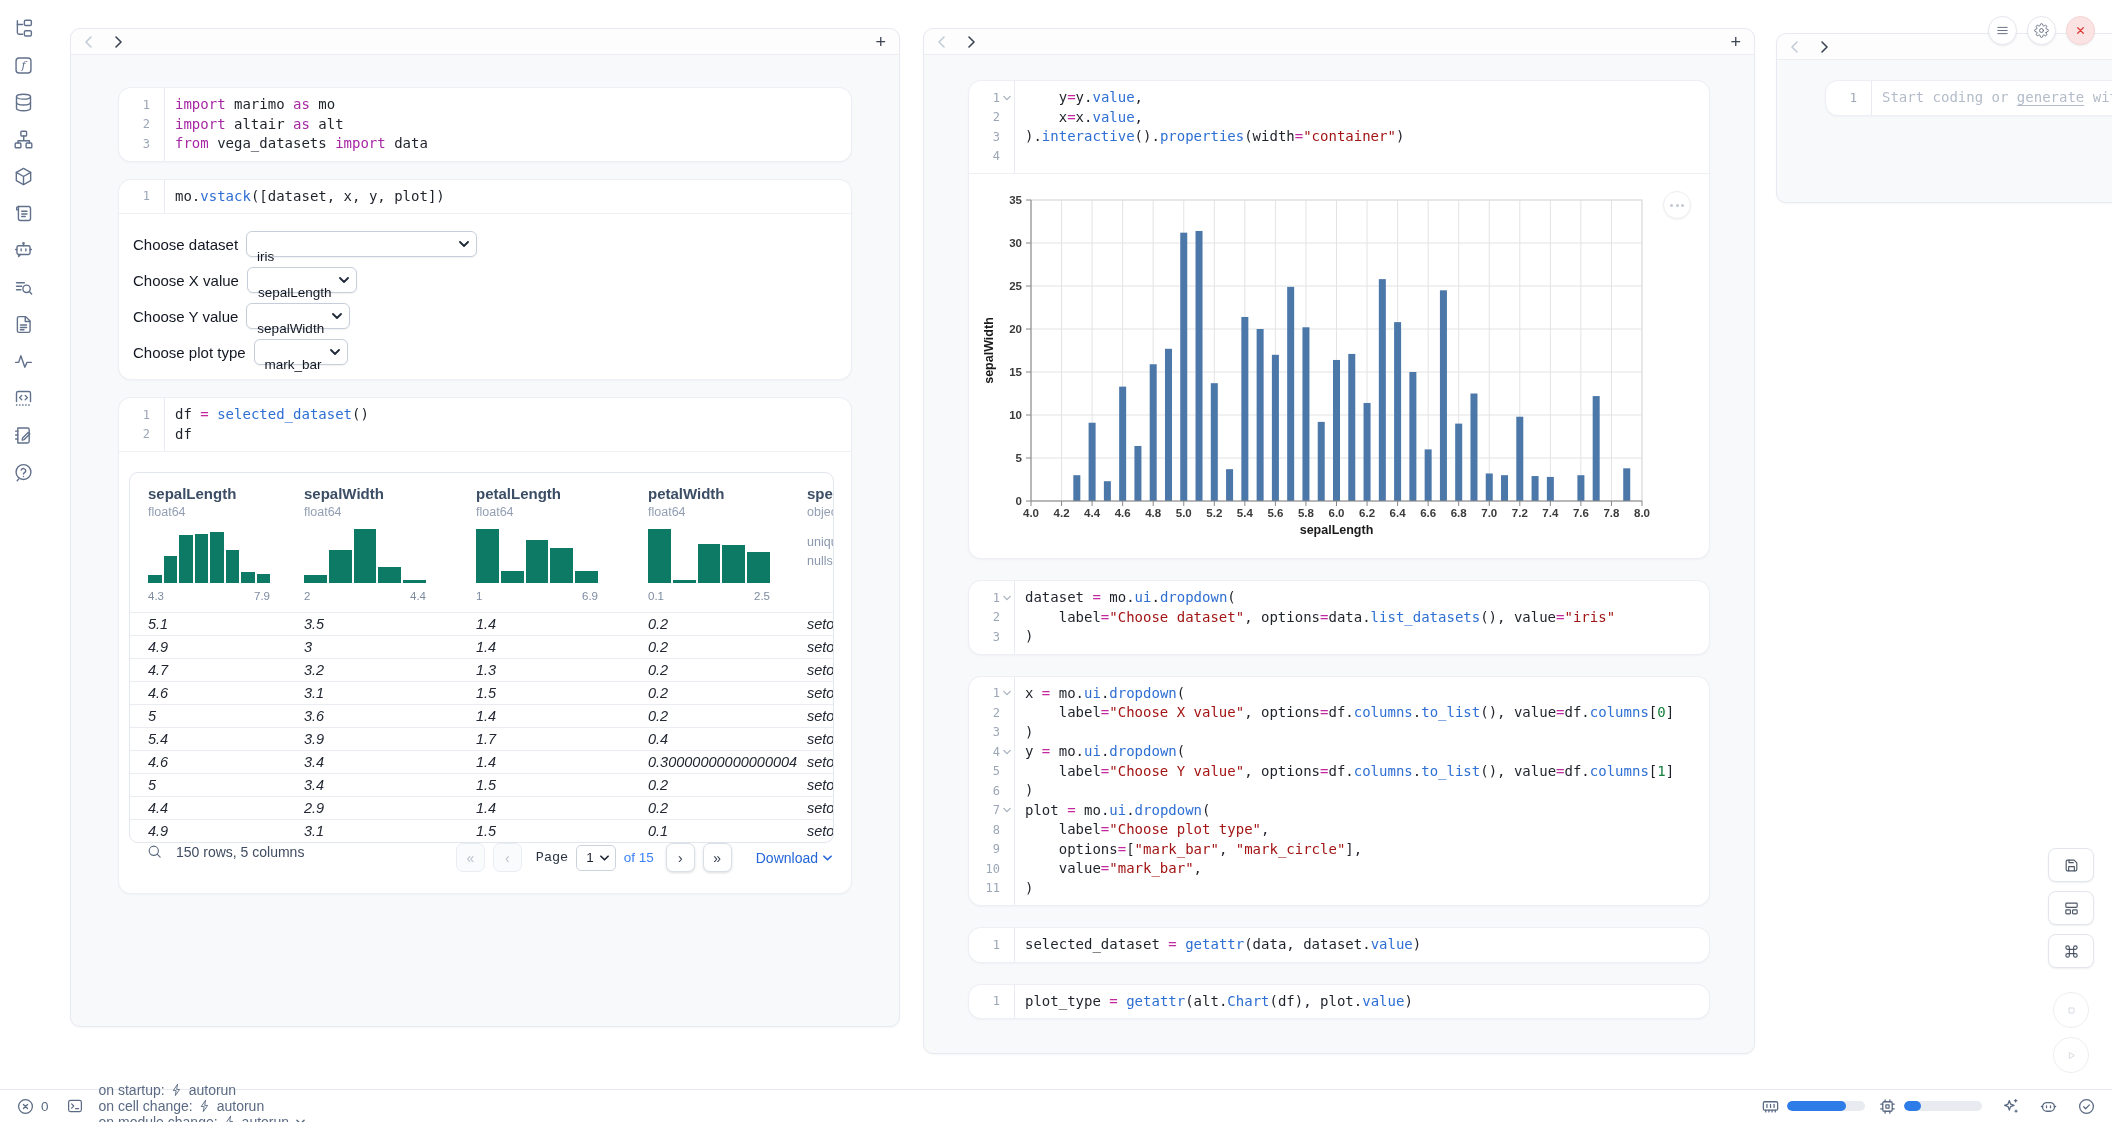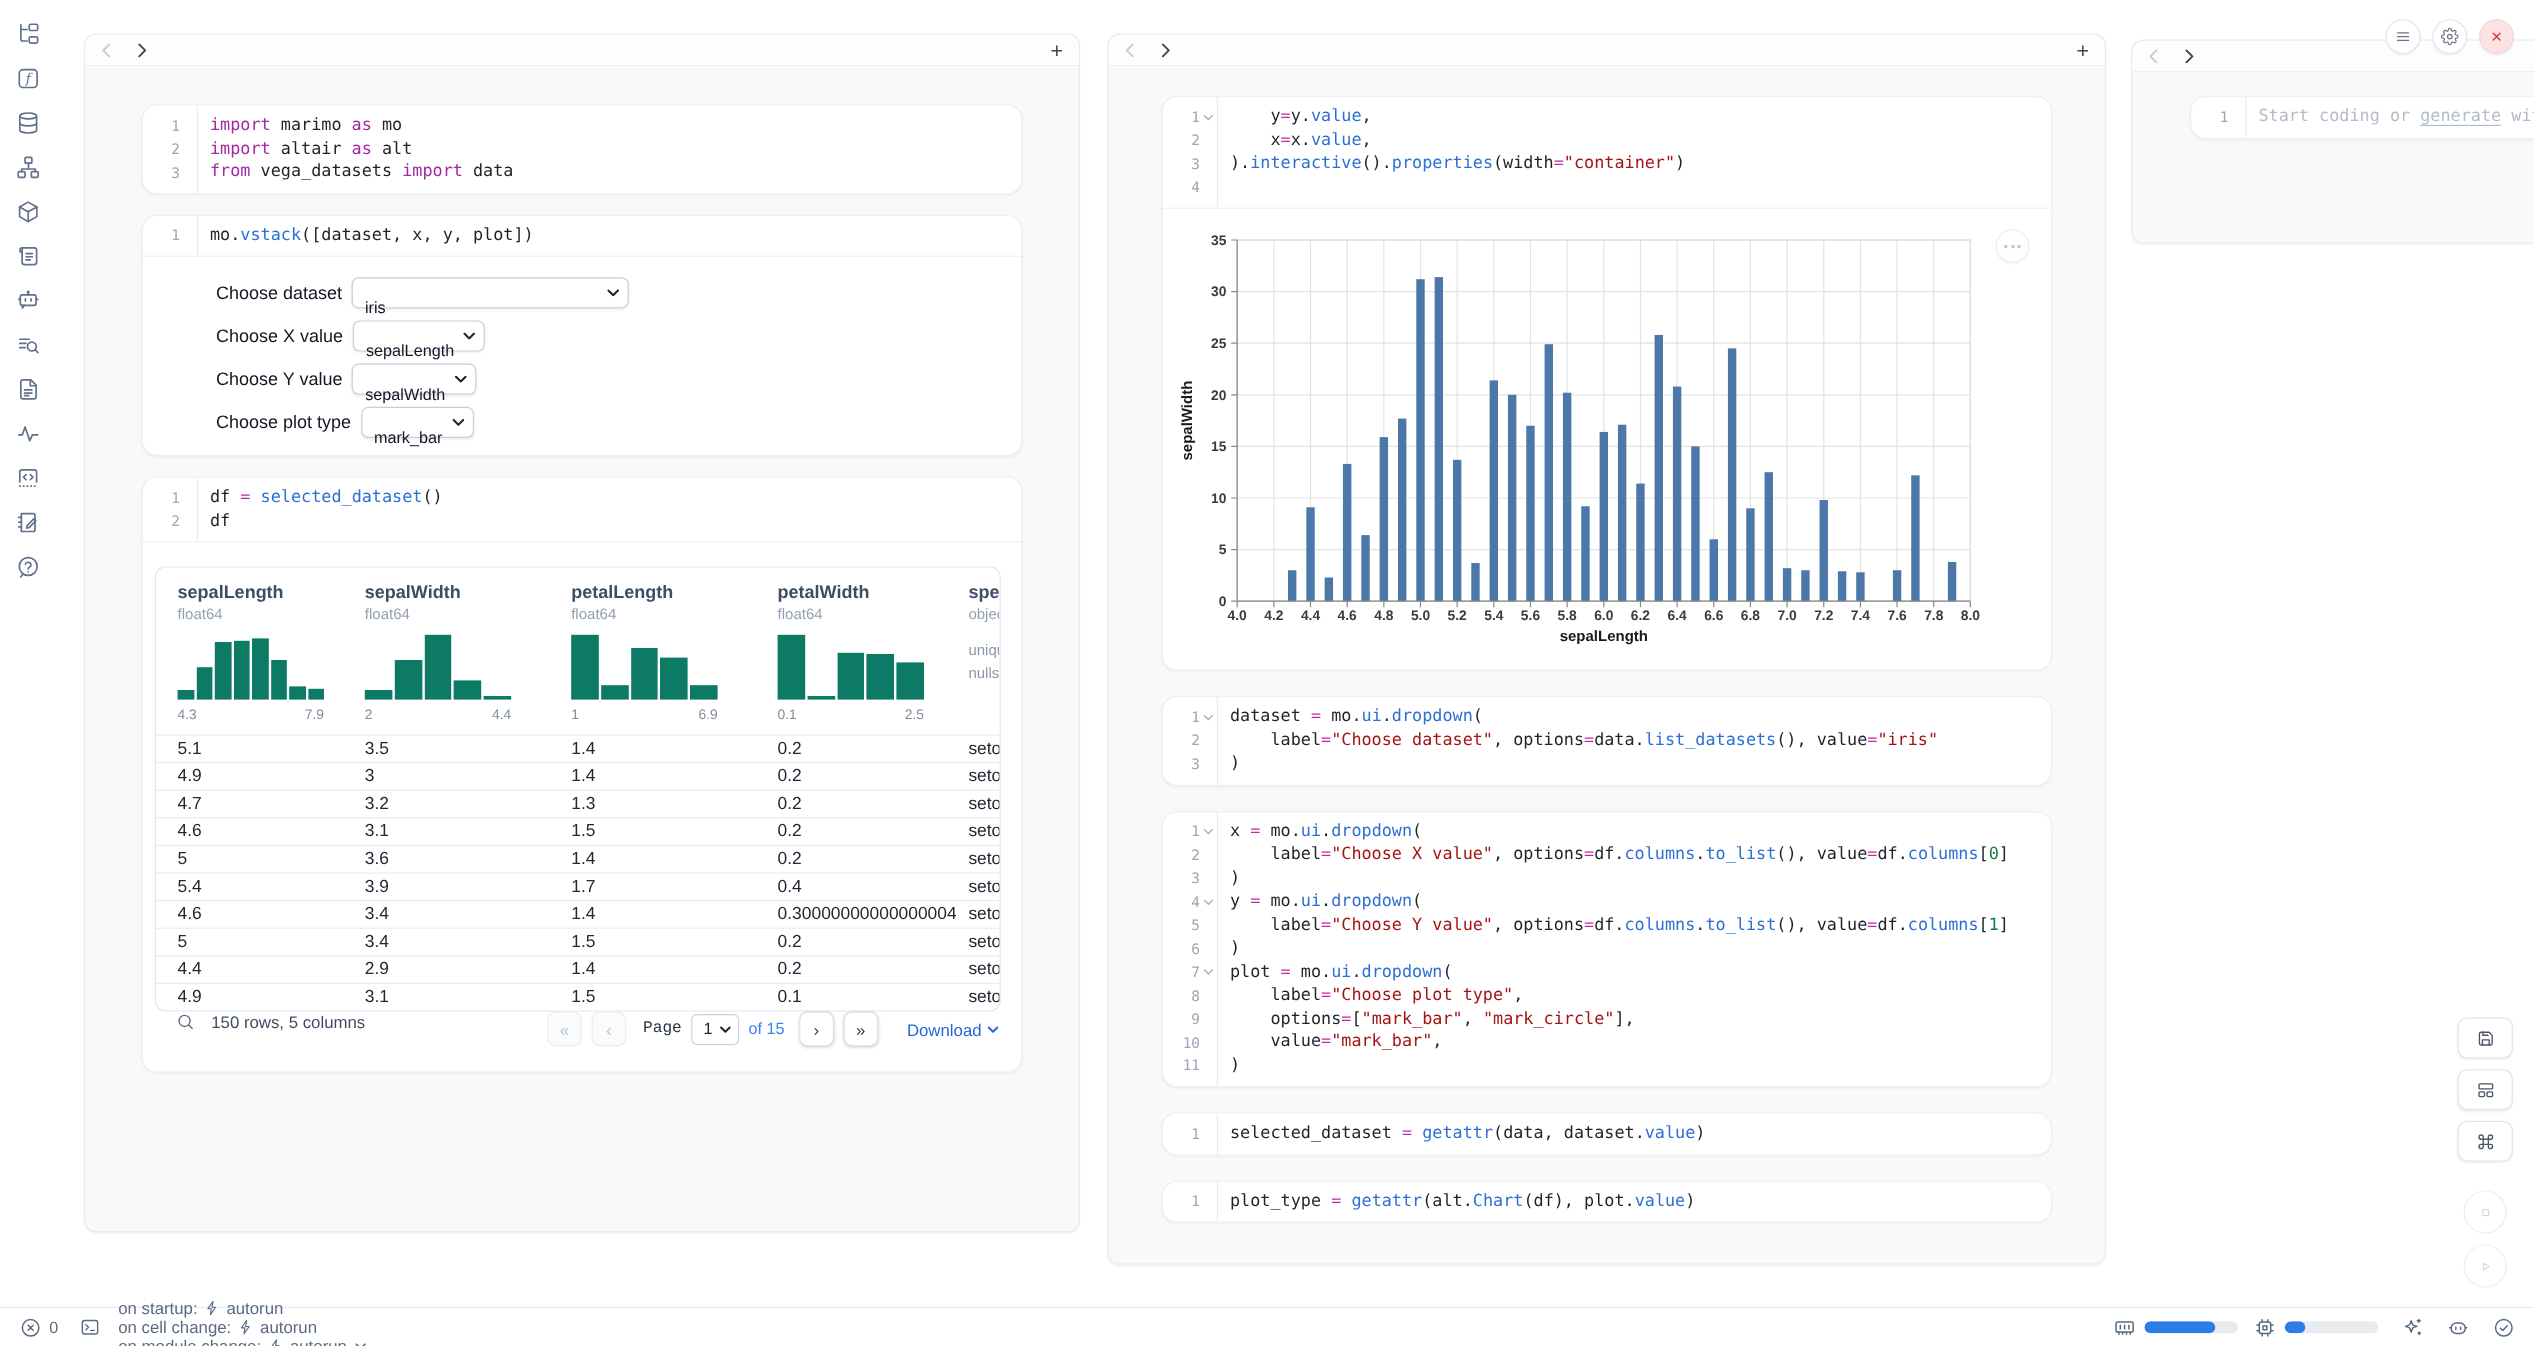"Choose dataset" .ctl-label { margin-left: 47px -> none }
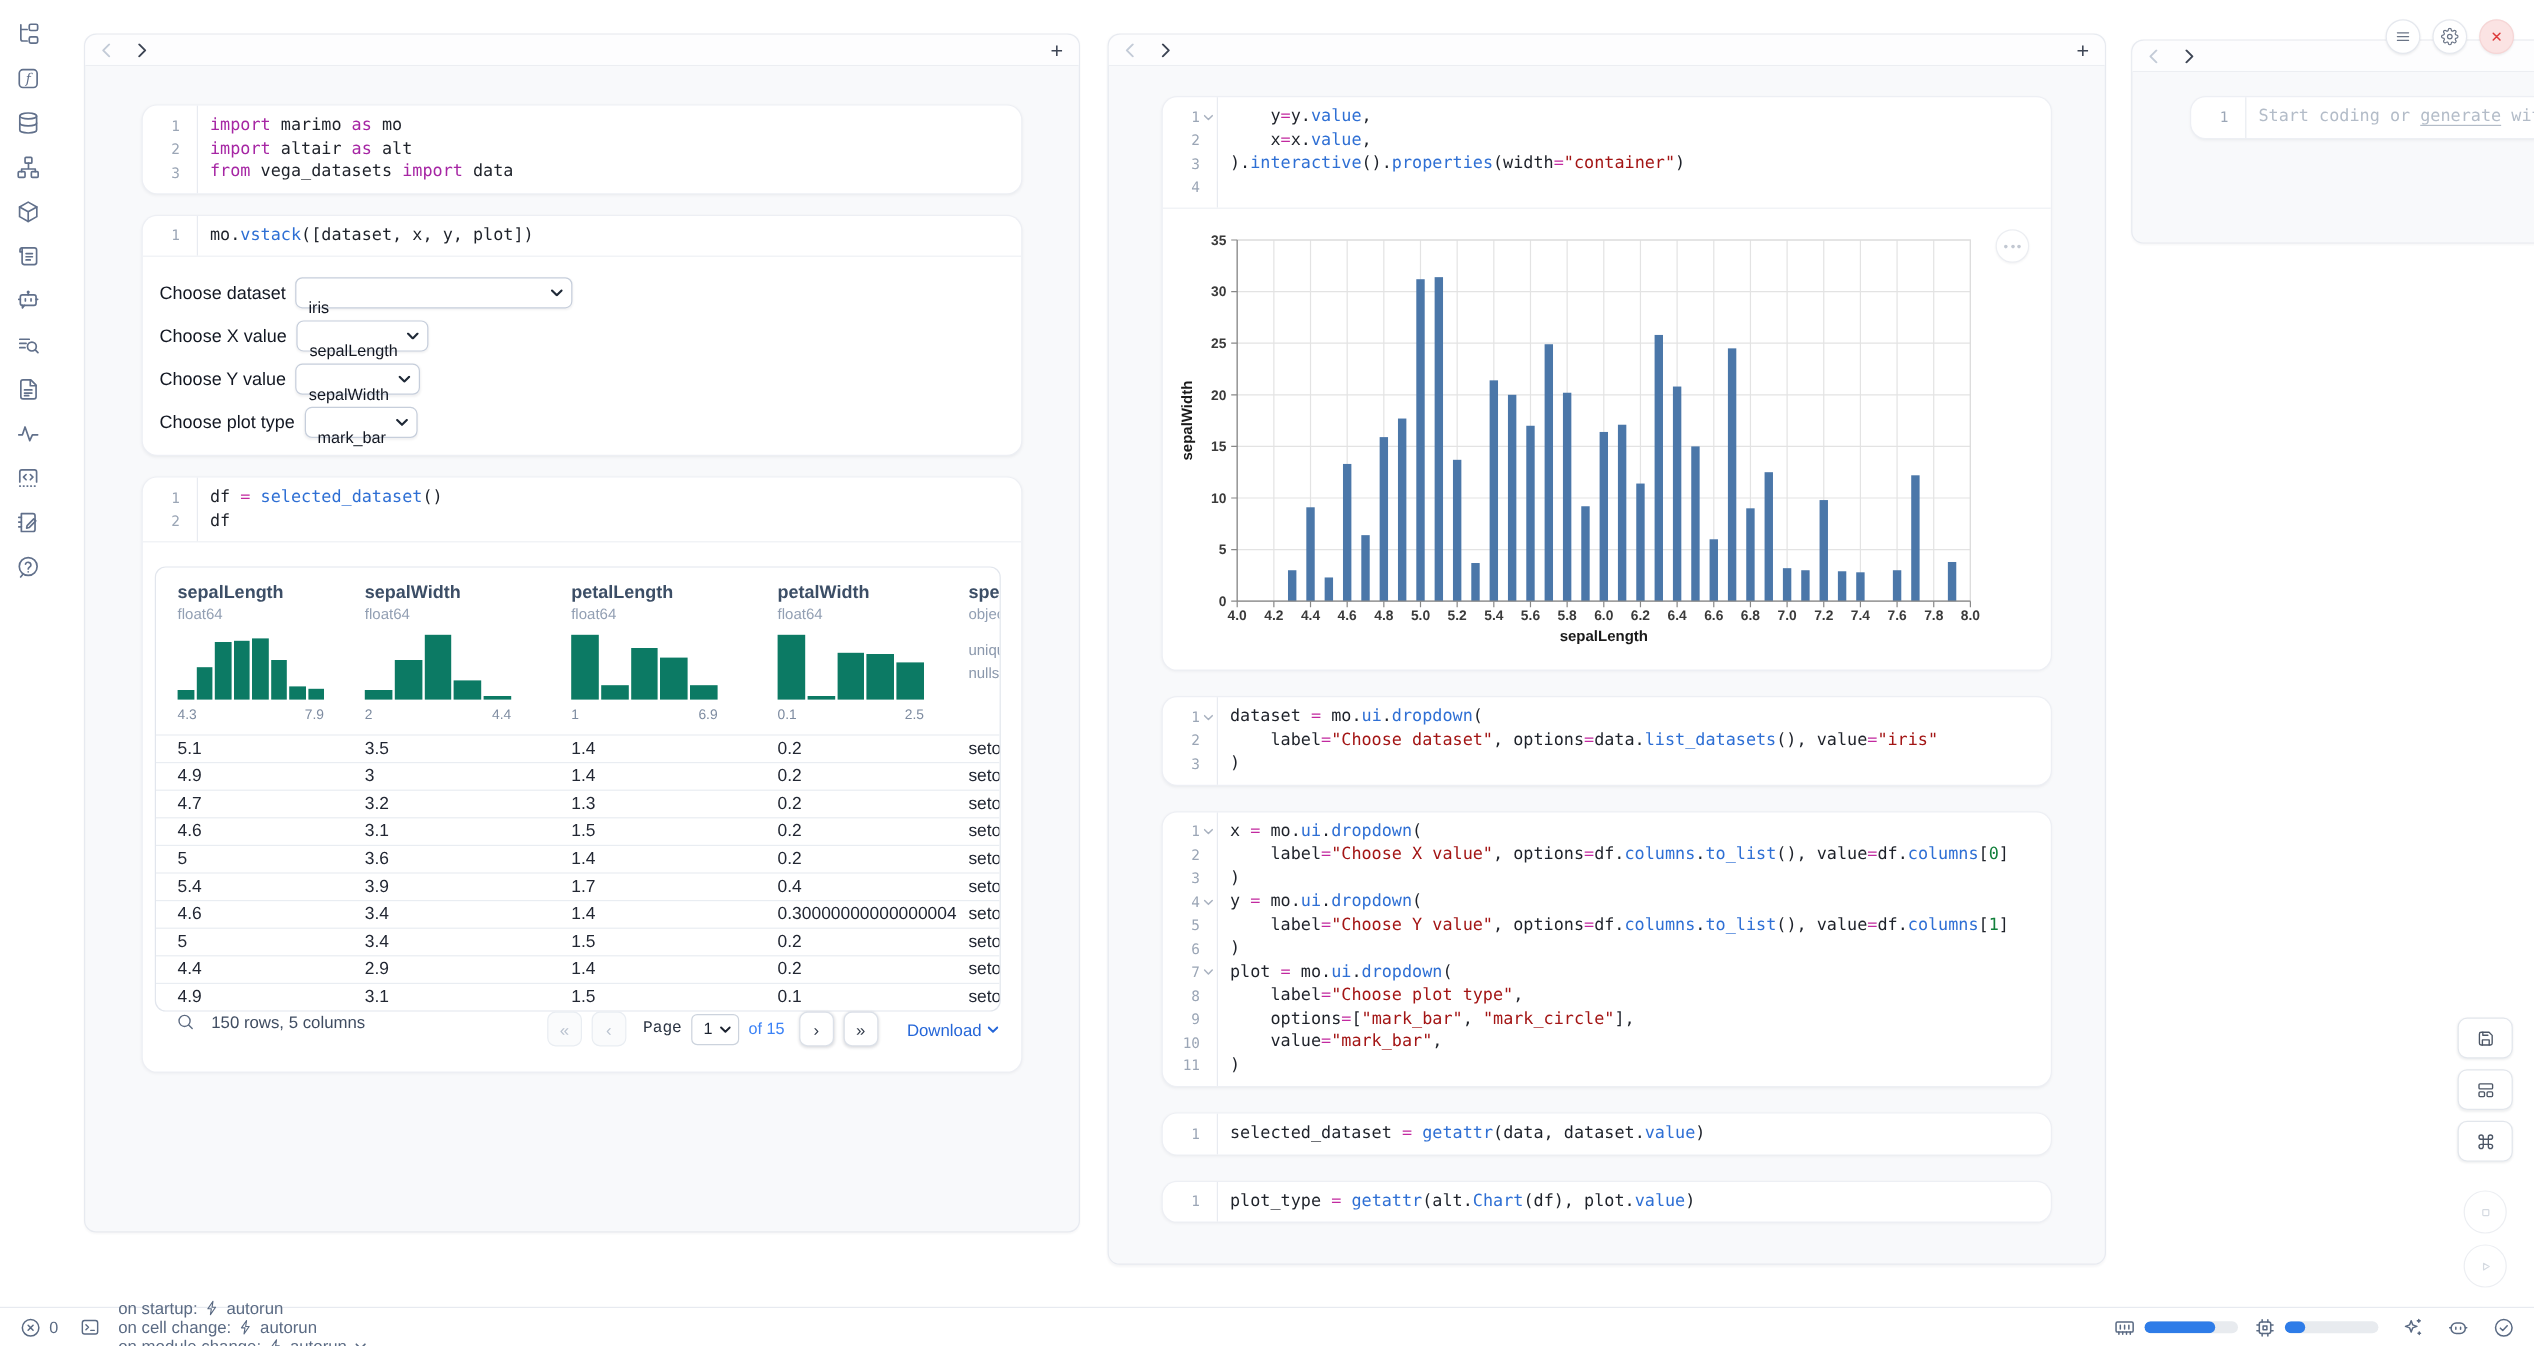"5.1" .trow { font-style: none -> italic }
